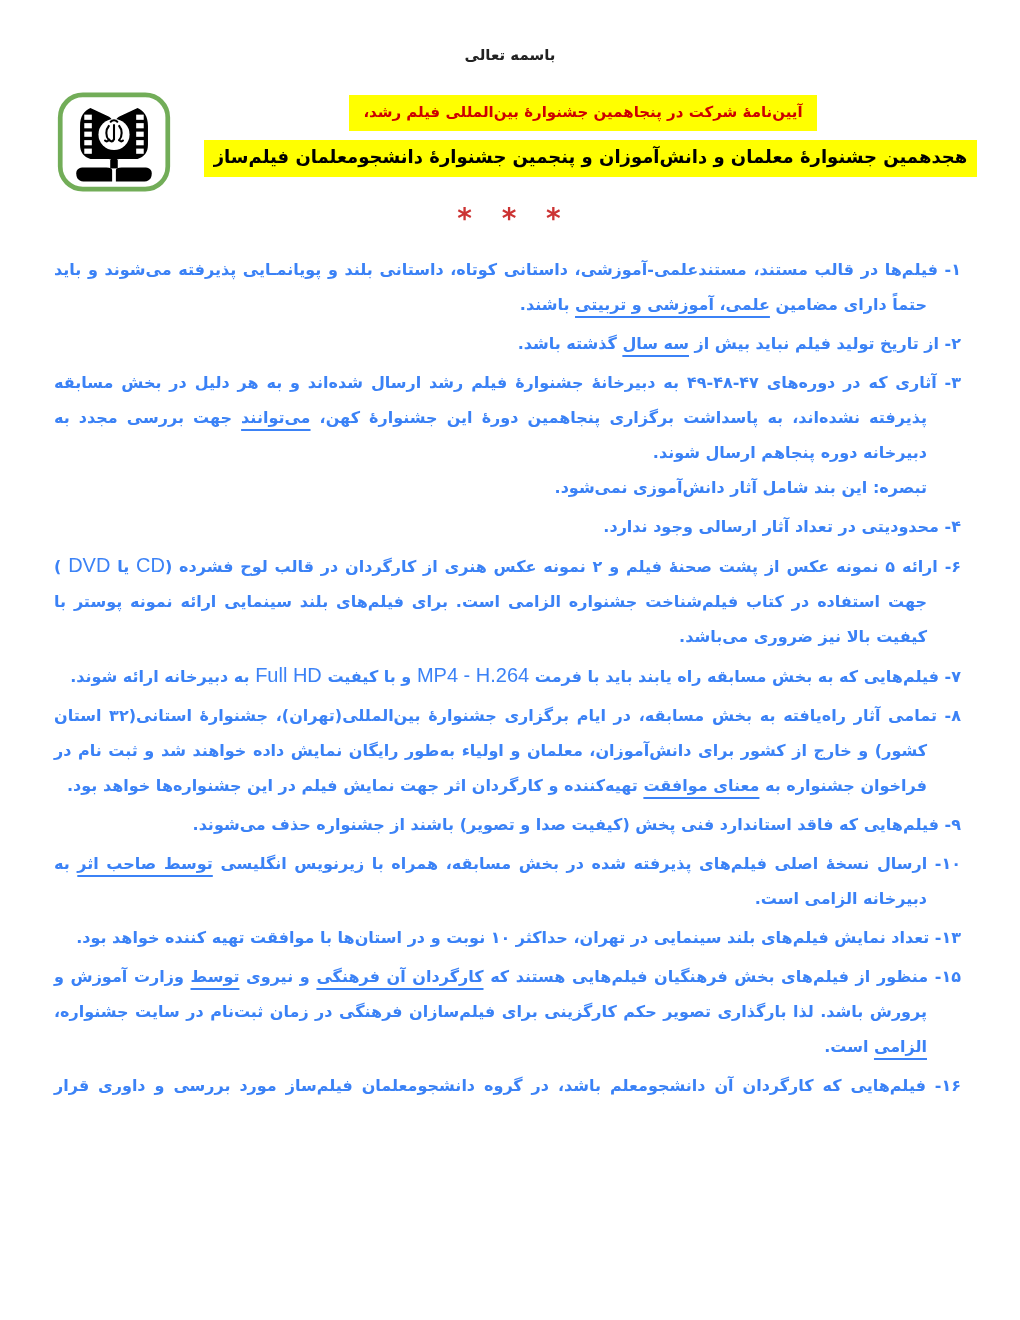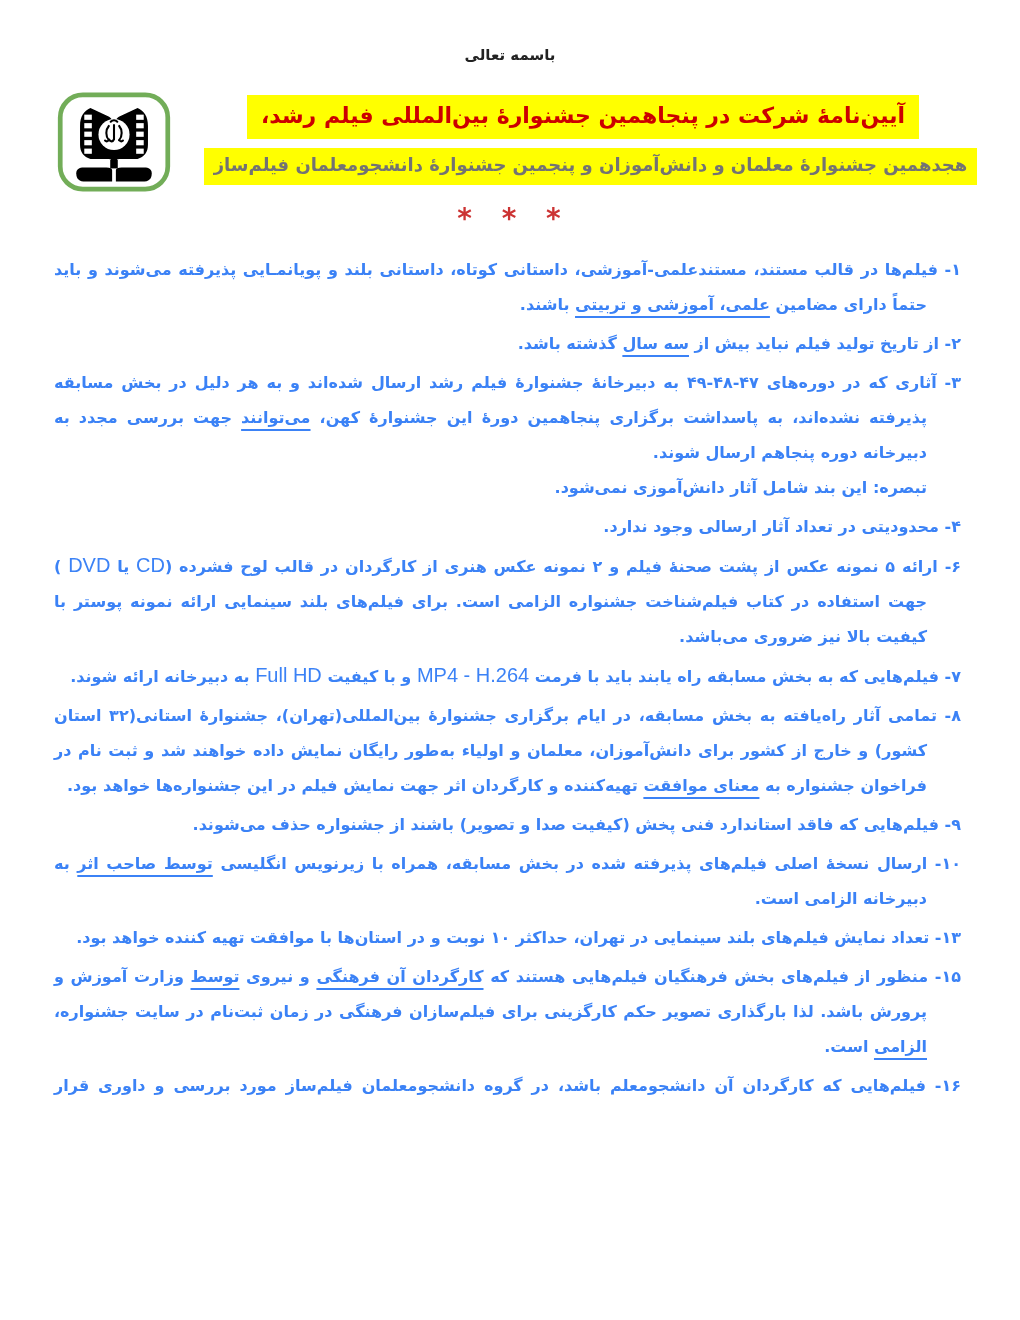"آیین‌نامهٔ شرکت در پنجاهمین جشنوارهٔ" .t1 { font-size: 22px -> 15px }
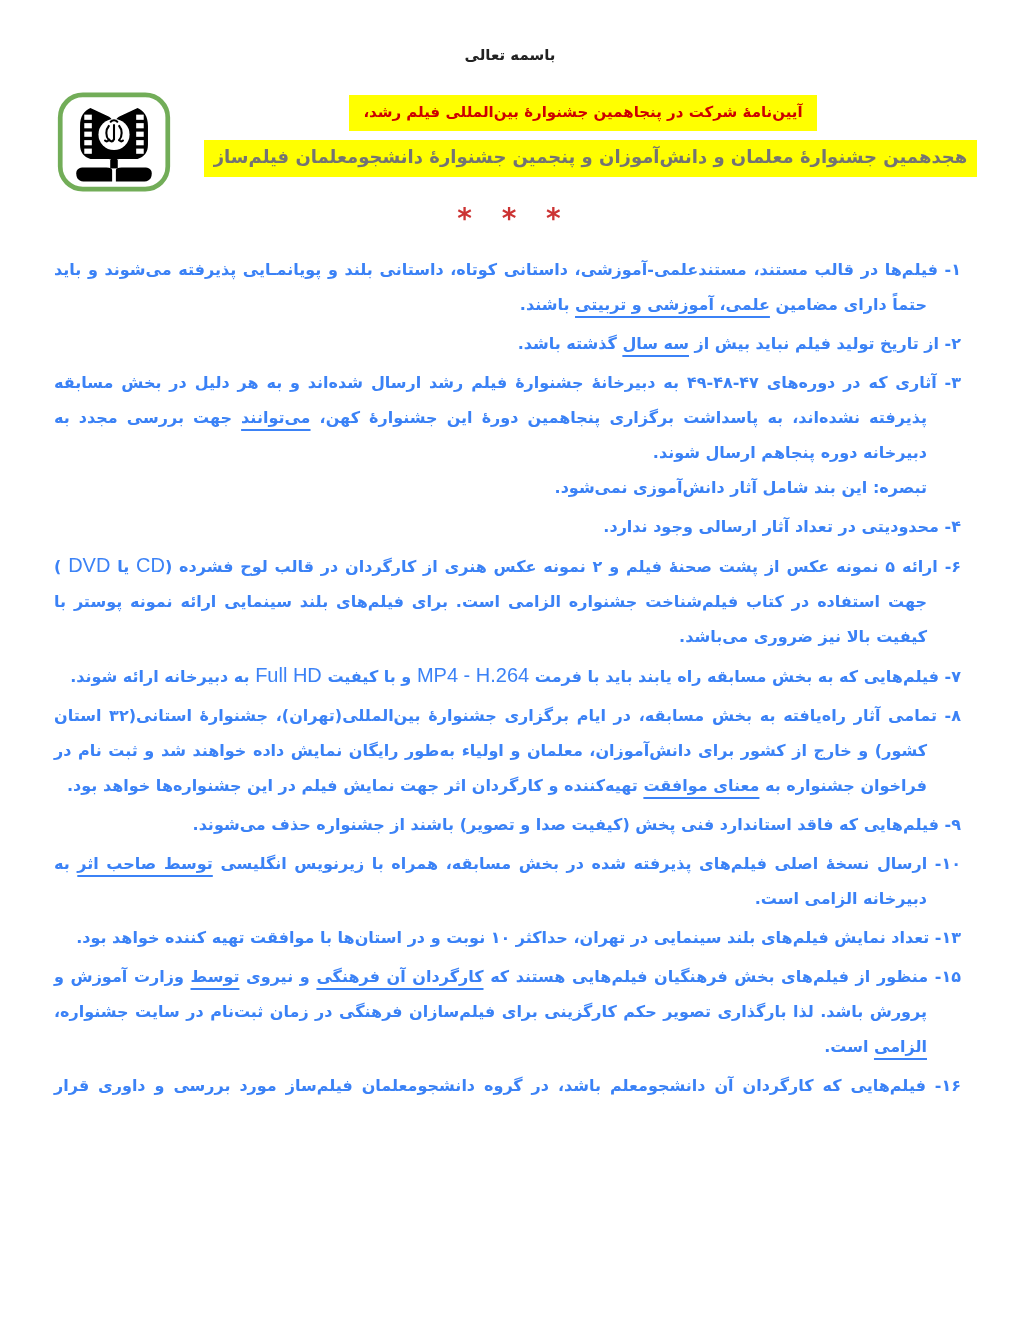"هجدهمین جشنوارهٔ معلمان و دانش‌آموزان" .t2 { color: #737373 -> #000000 }
